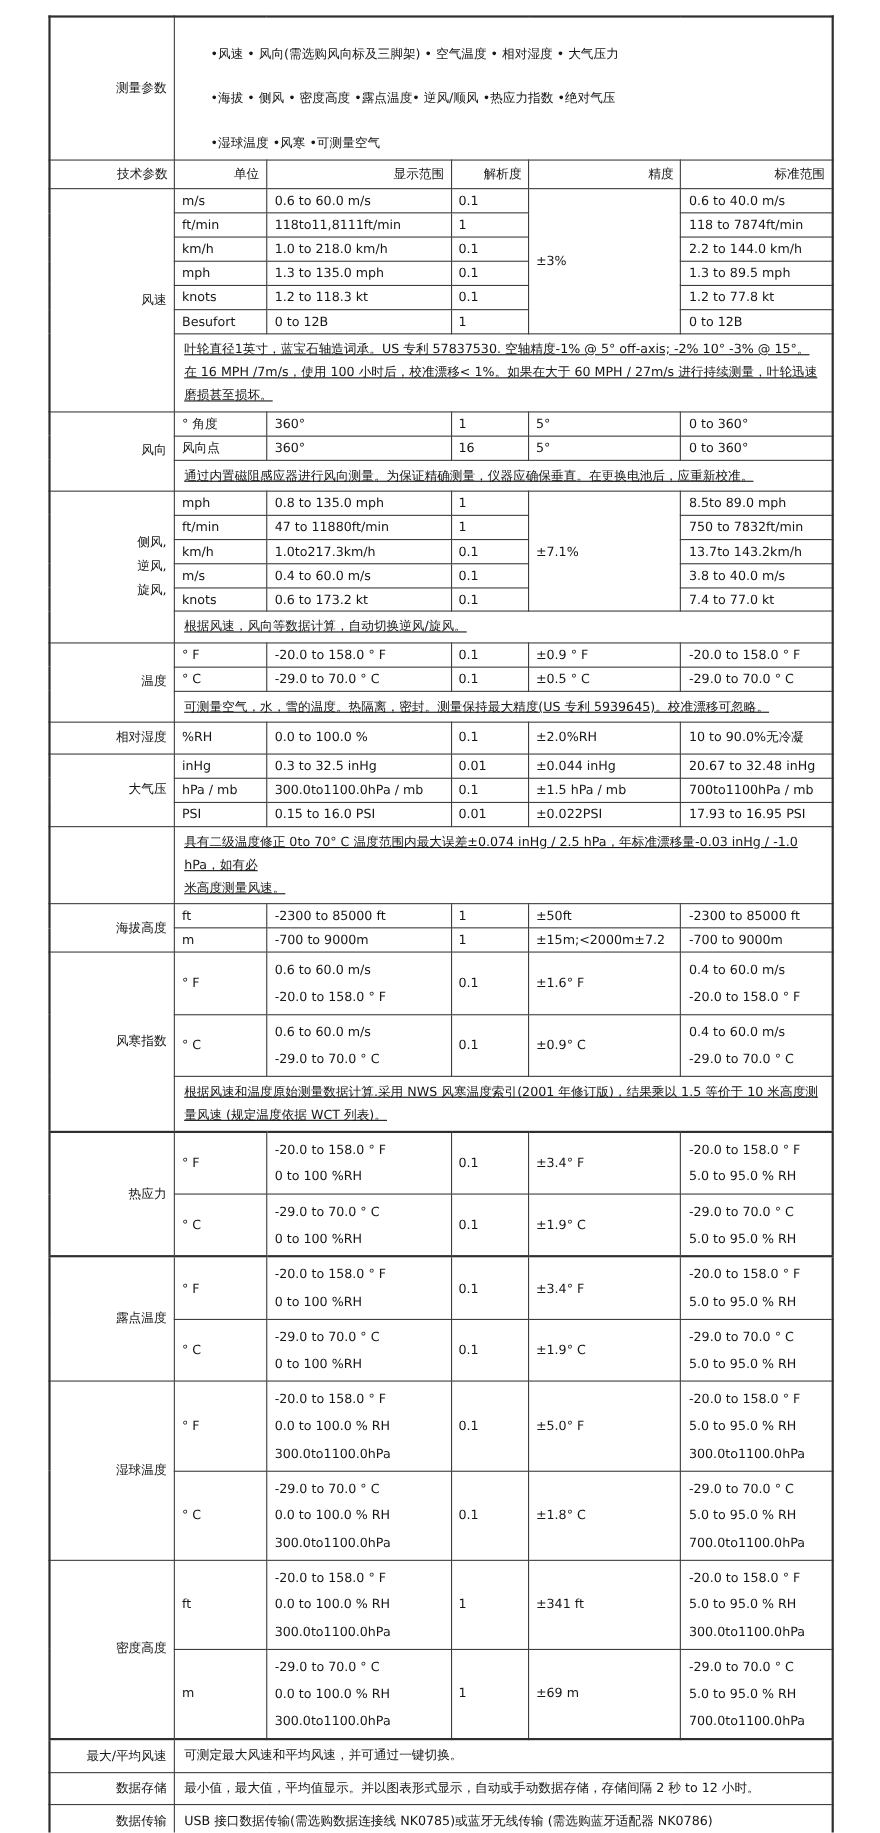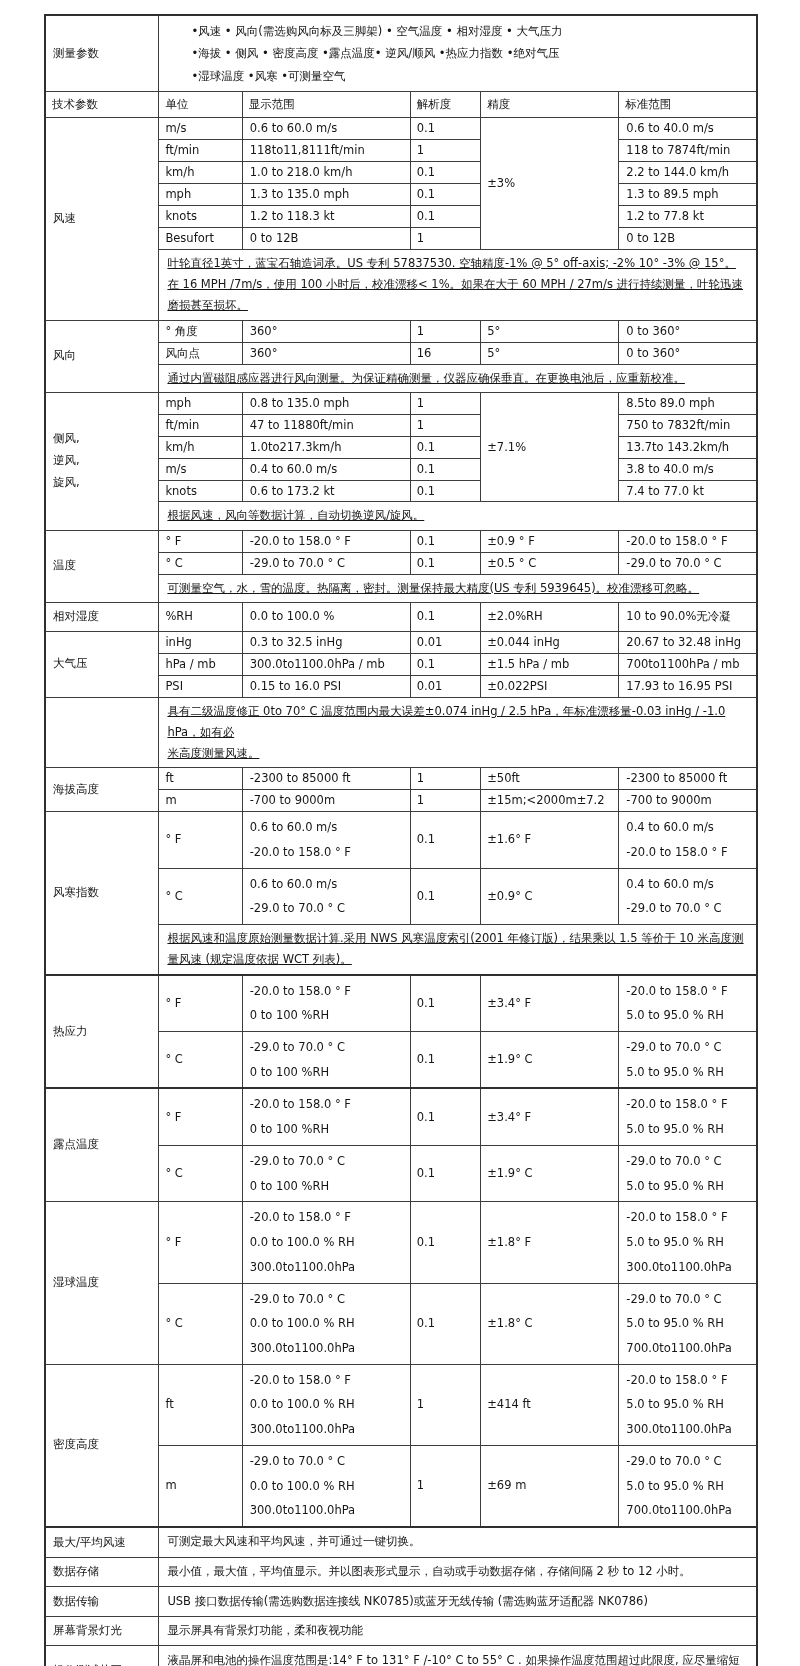"•风速 • 风向(需选购风向标及三脚架) • 空气温度" .mp-line { margin-top: none -> 18px }
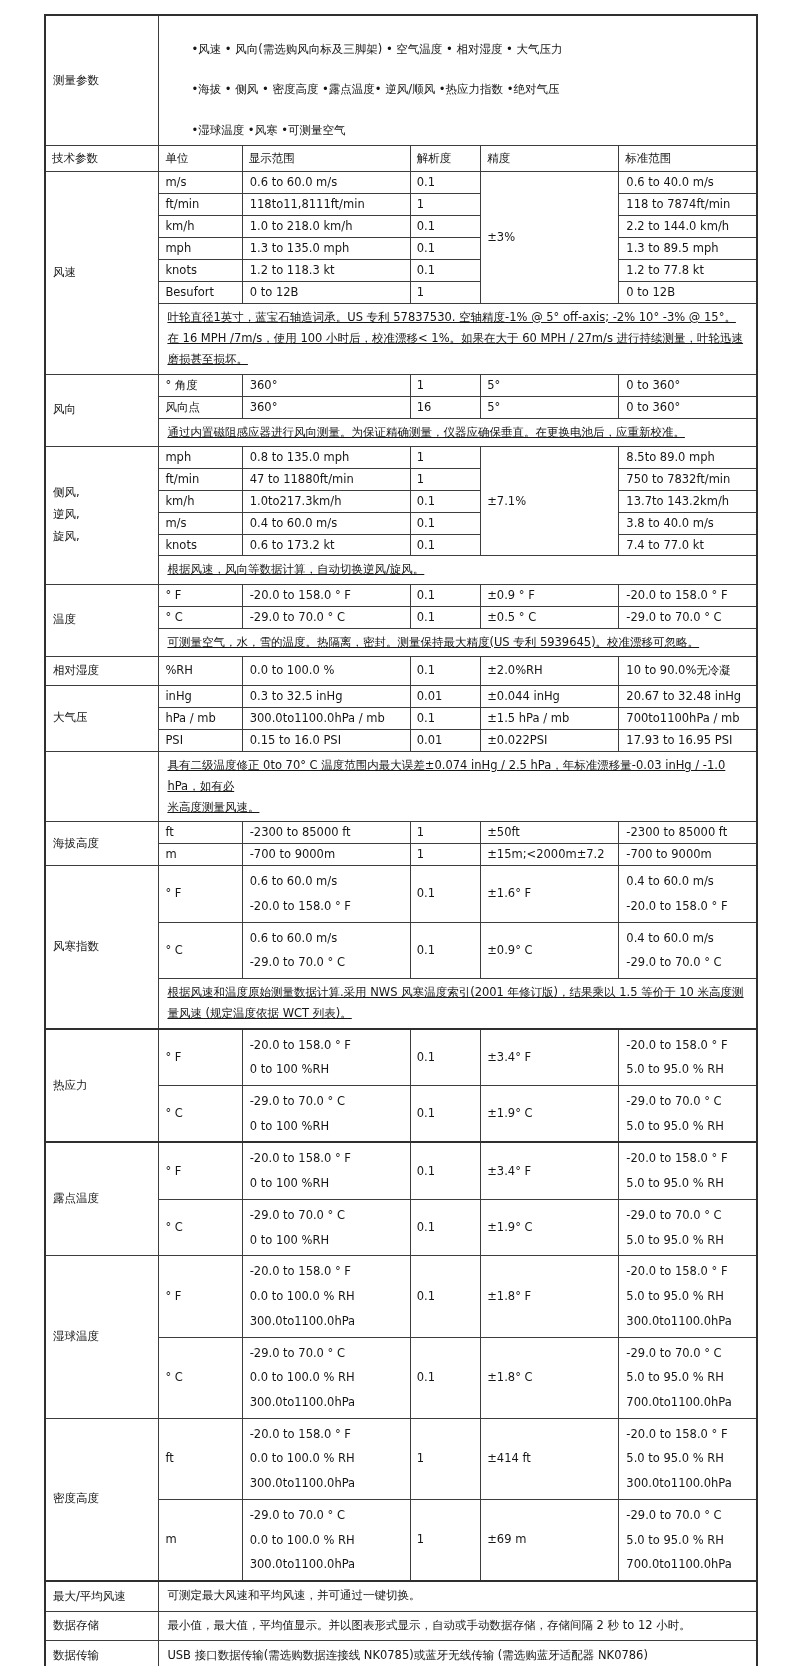"测量参数" td.lbl { text-align: left -> right }
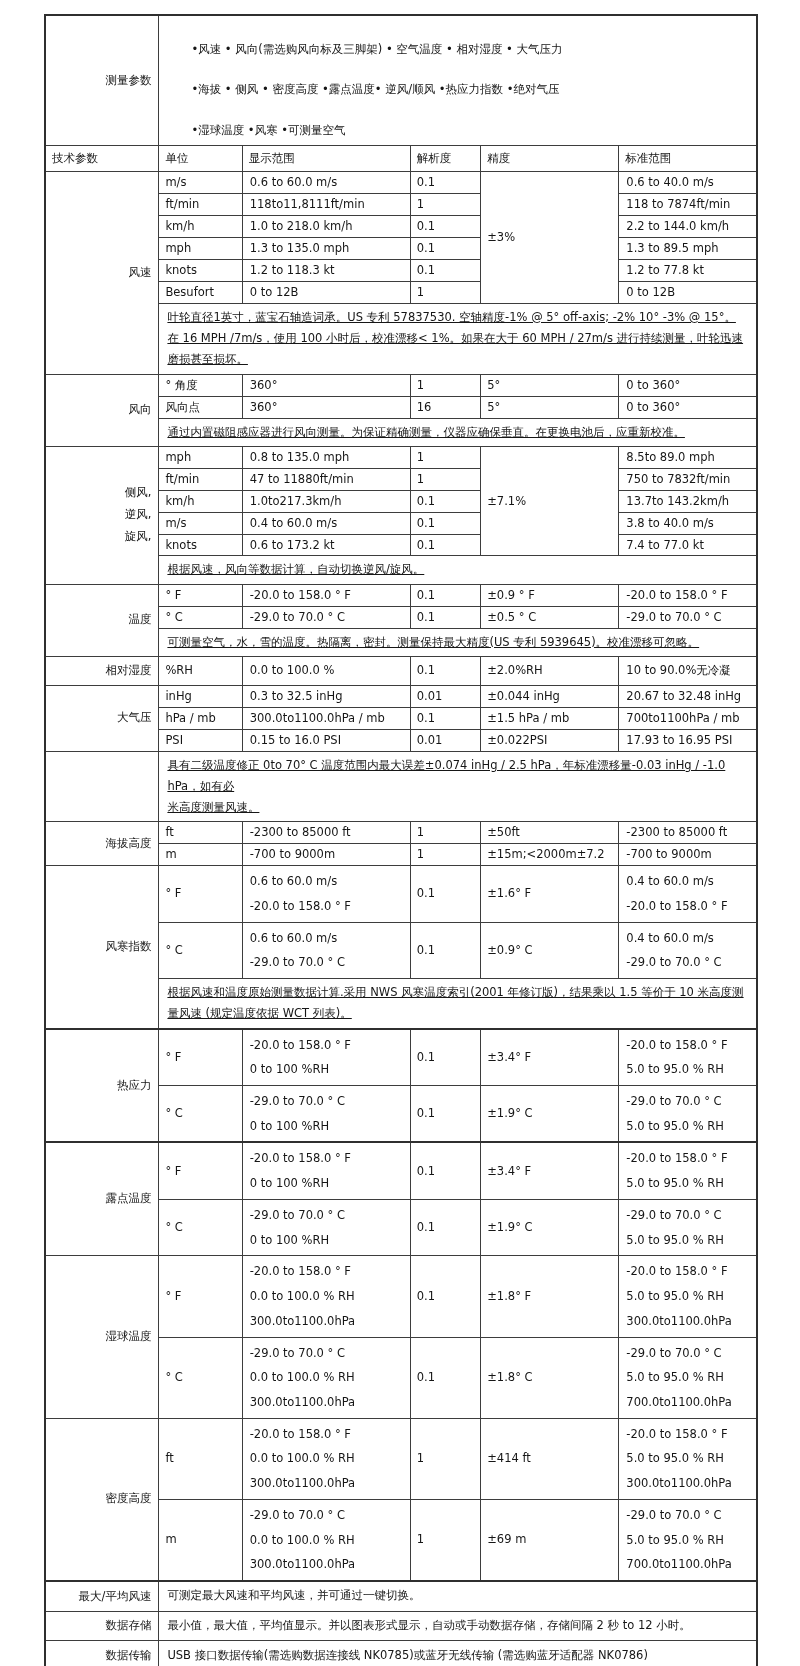"技术参数" tr.hdr td { text-align: none -> right }
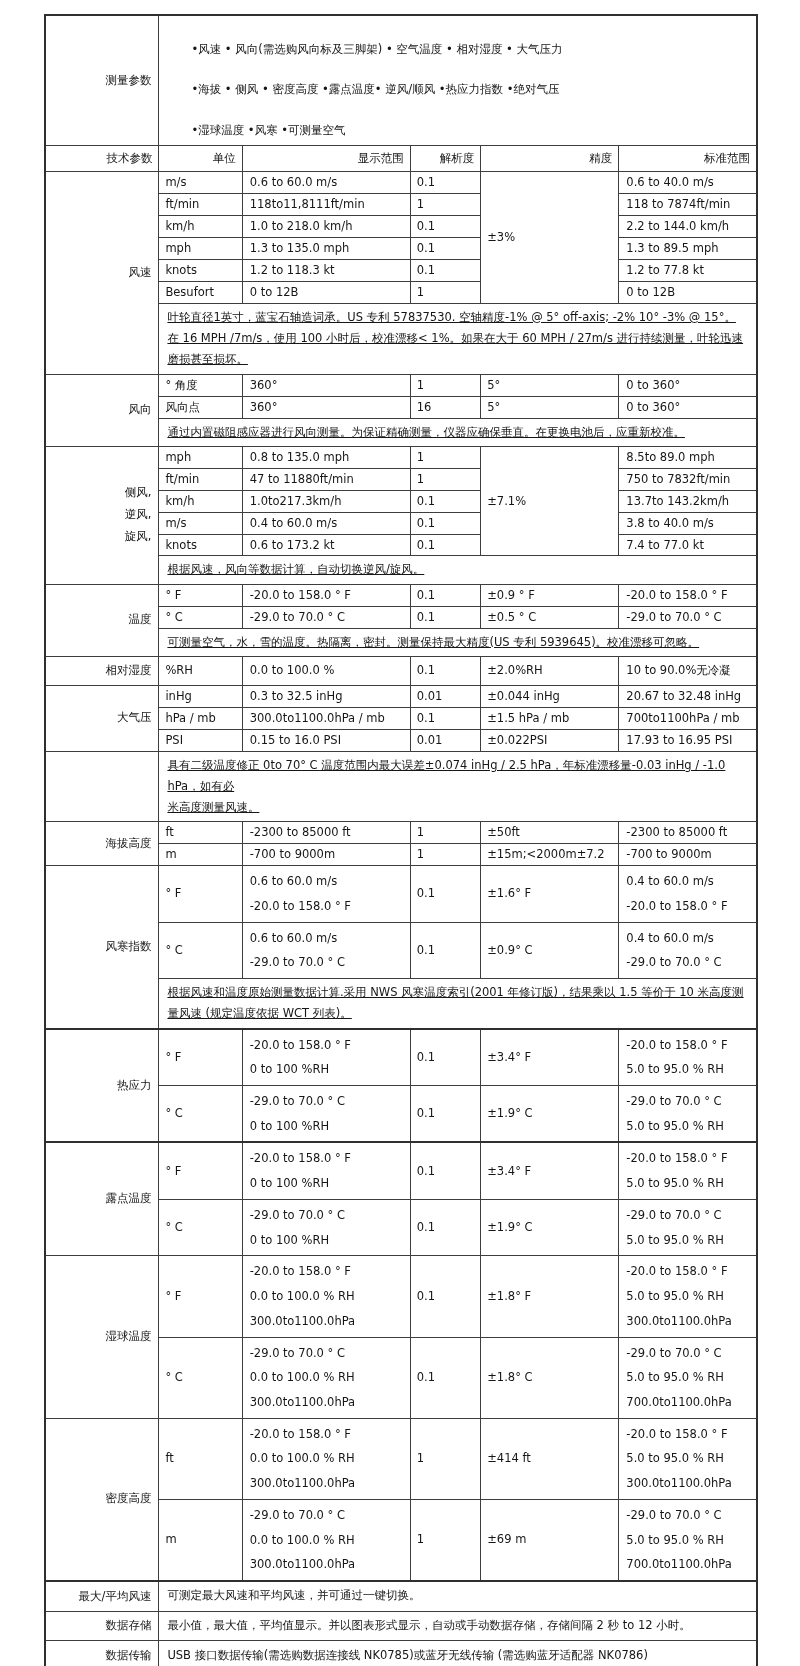"±1.8° F" td.acc { text: 1.8 -> 5.0 }
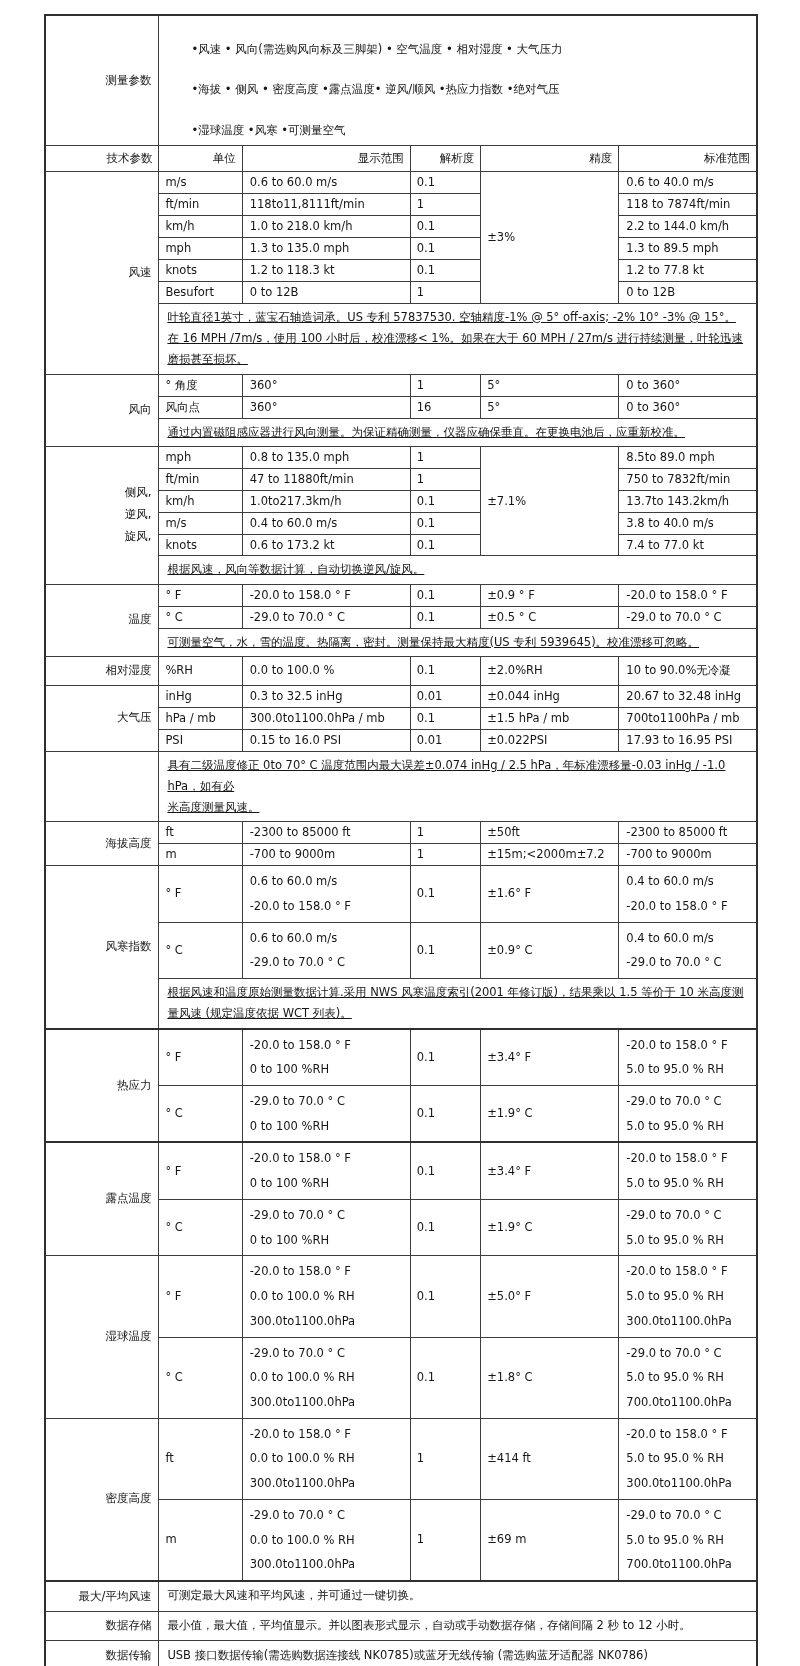"±414 ft" td.acc { text: 414 -> 341 }
